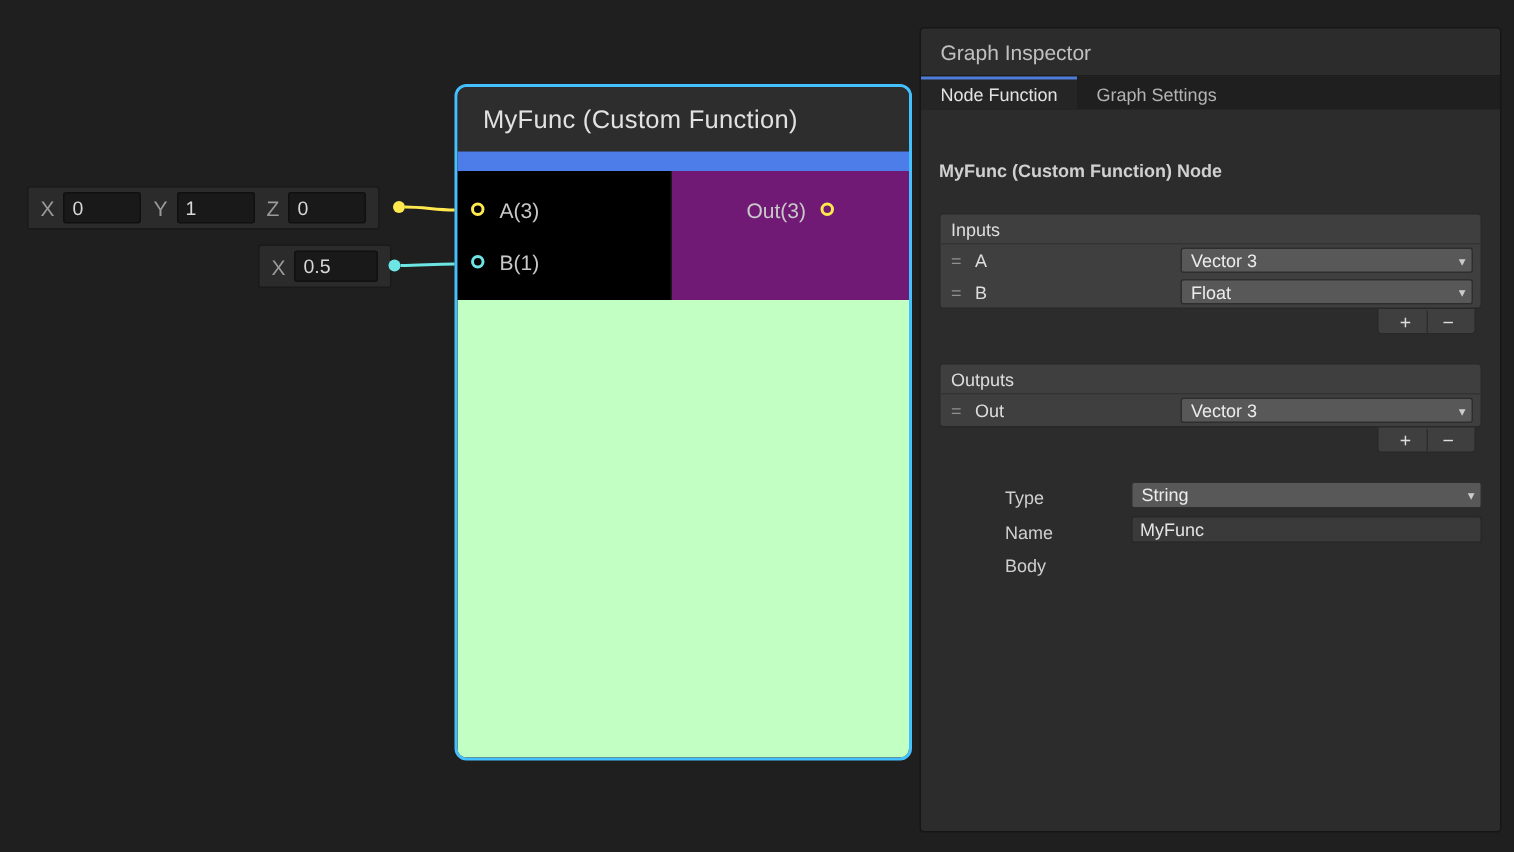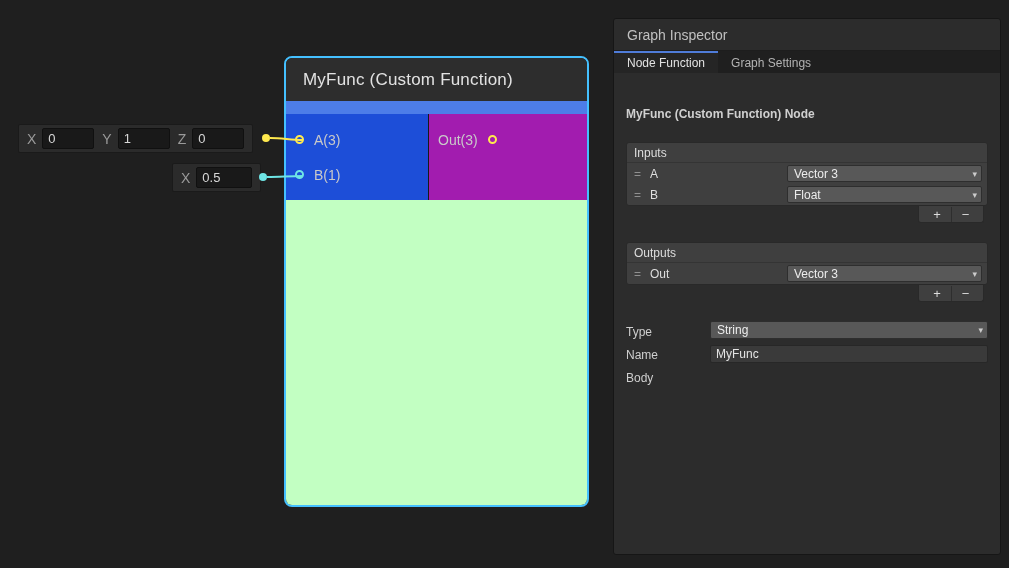"MyFunc (Custom Function)" .node { left: 284px -> 303px }
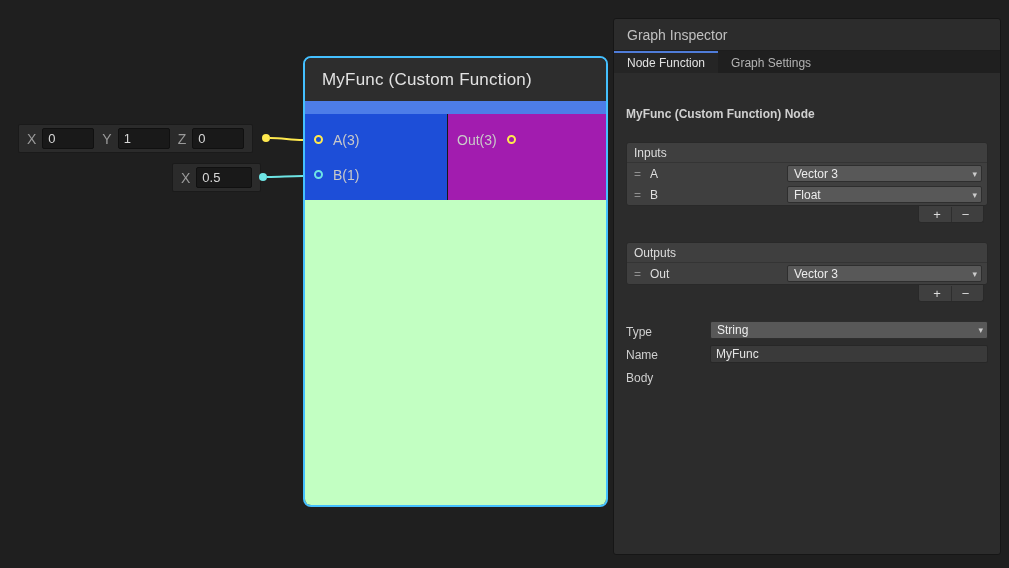"A(3)" .ports-left { background: #1d4ed8 -> #000000 }
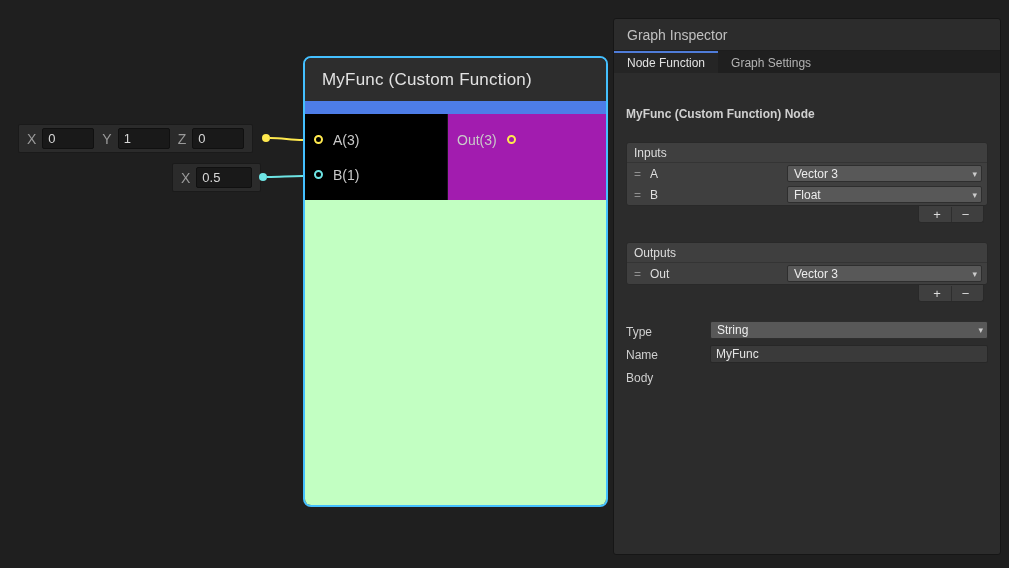"Out(3)" .ports-right { align-items: flex-start -> center; background: #a21caf -> #701a75 }
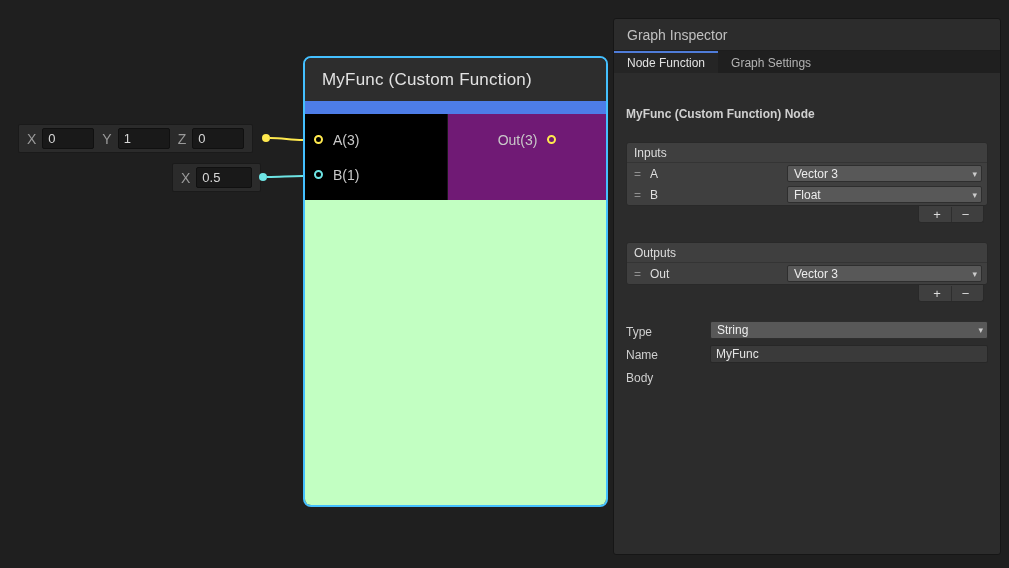"Type" .prop-row { align-items: center -> flex-end; margin-left: none -> 44px }
